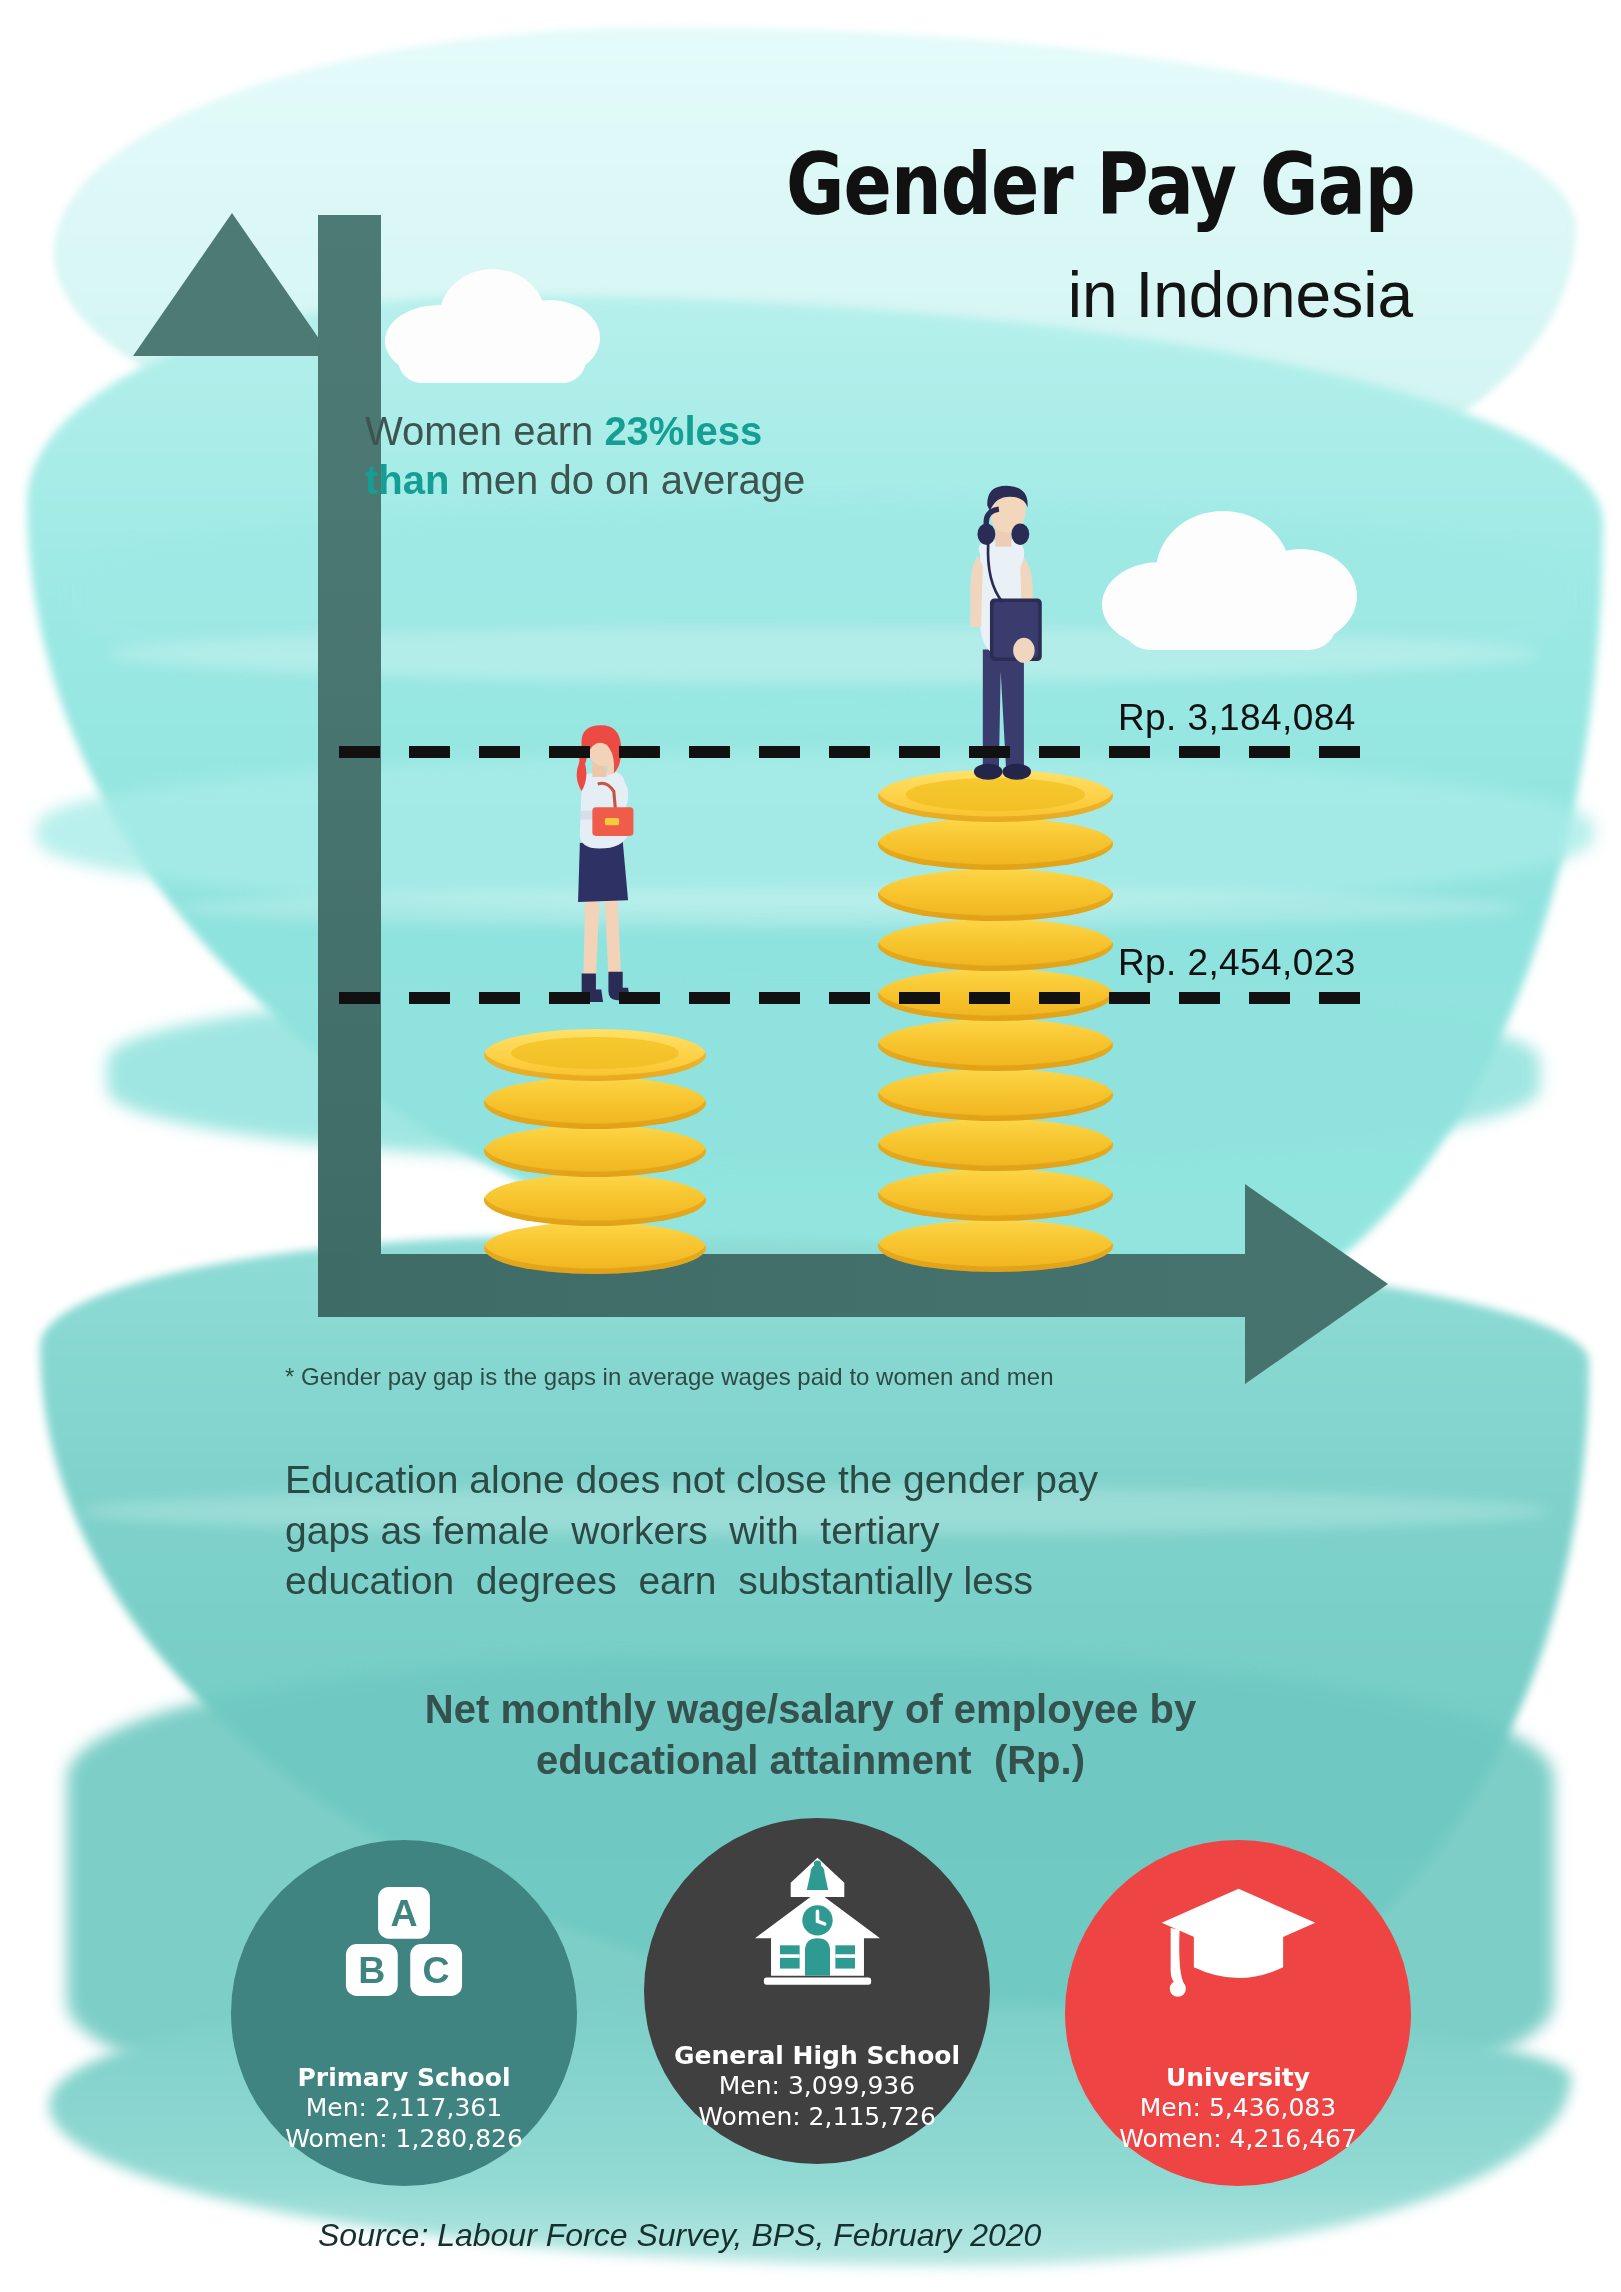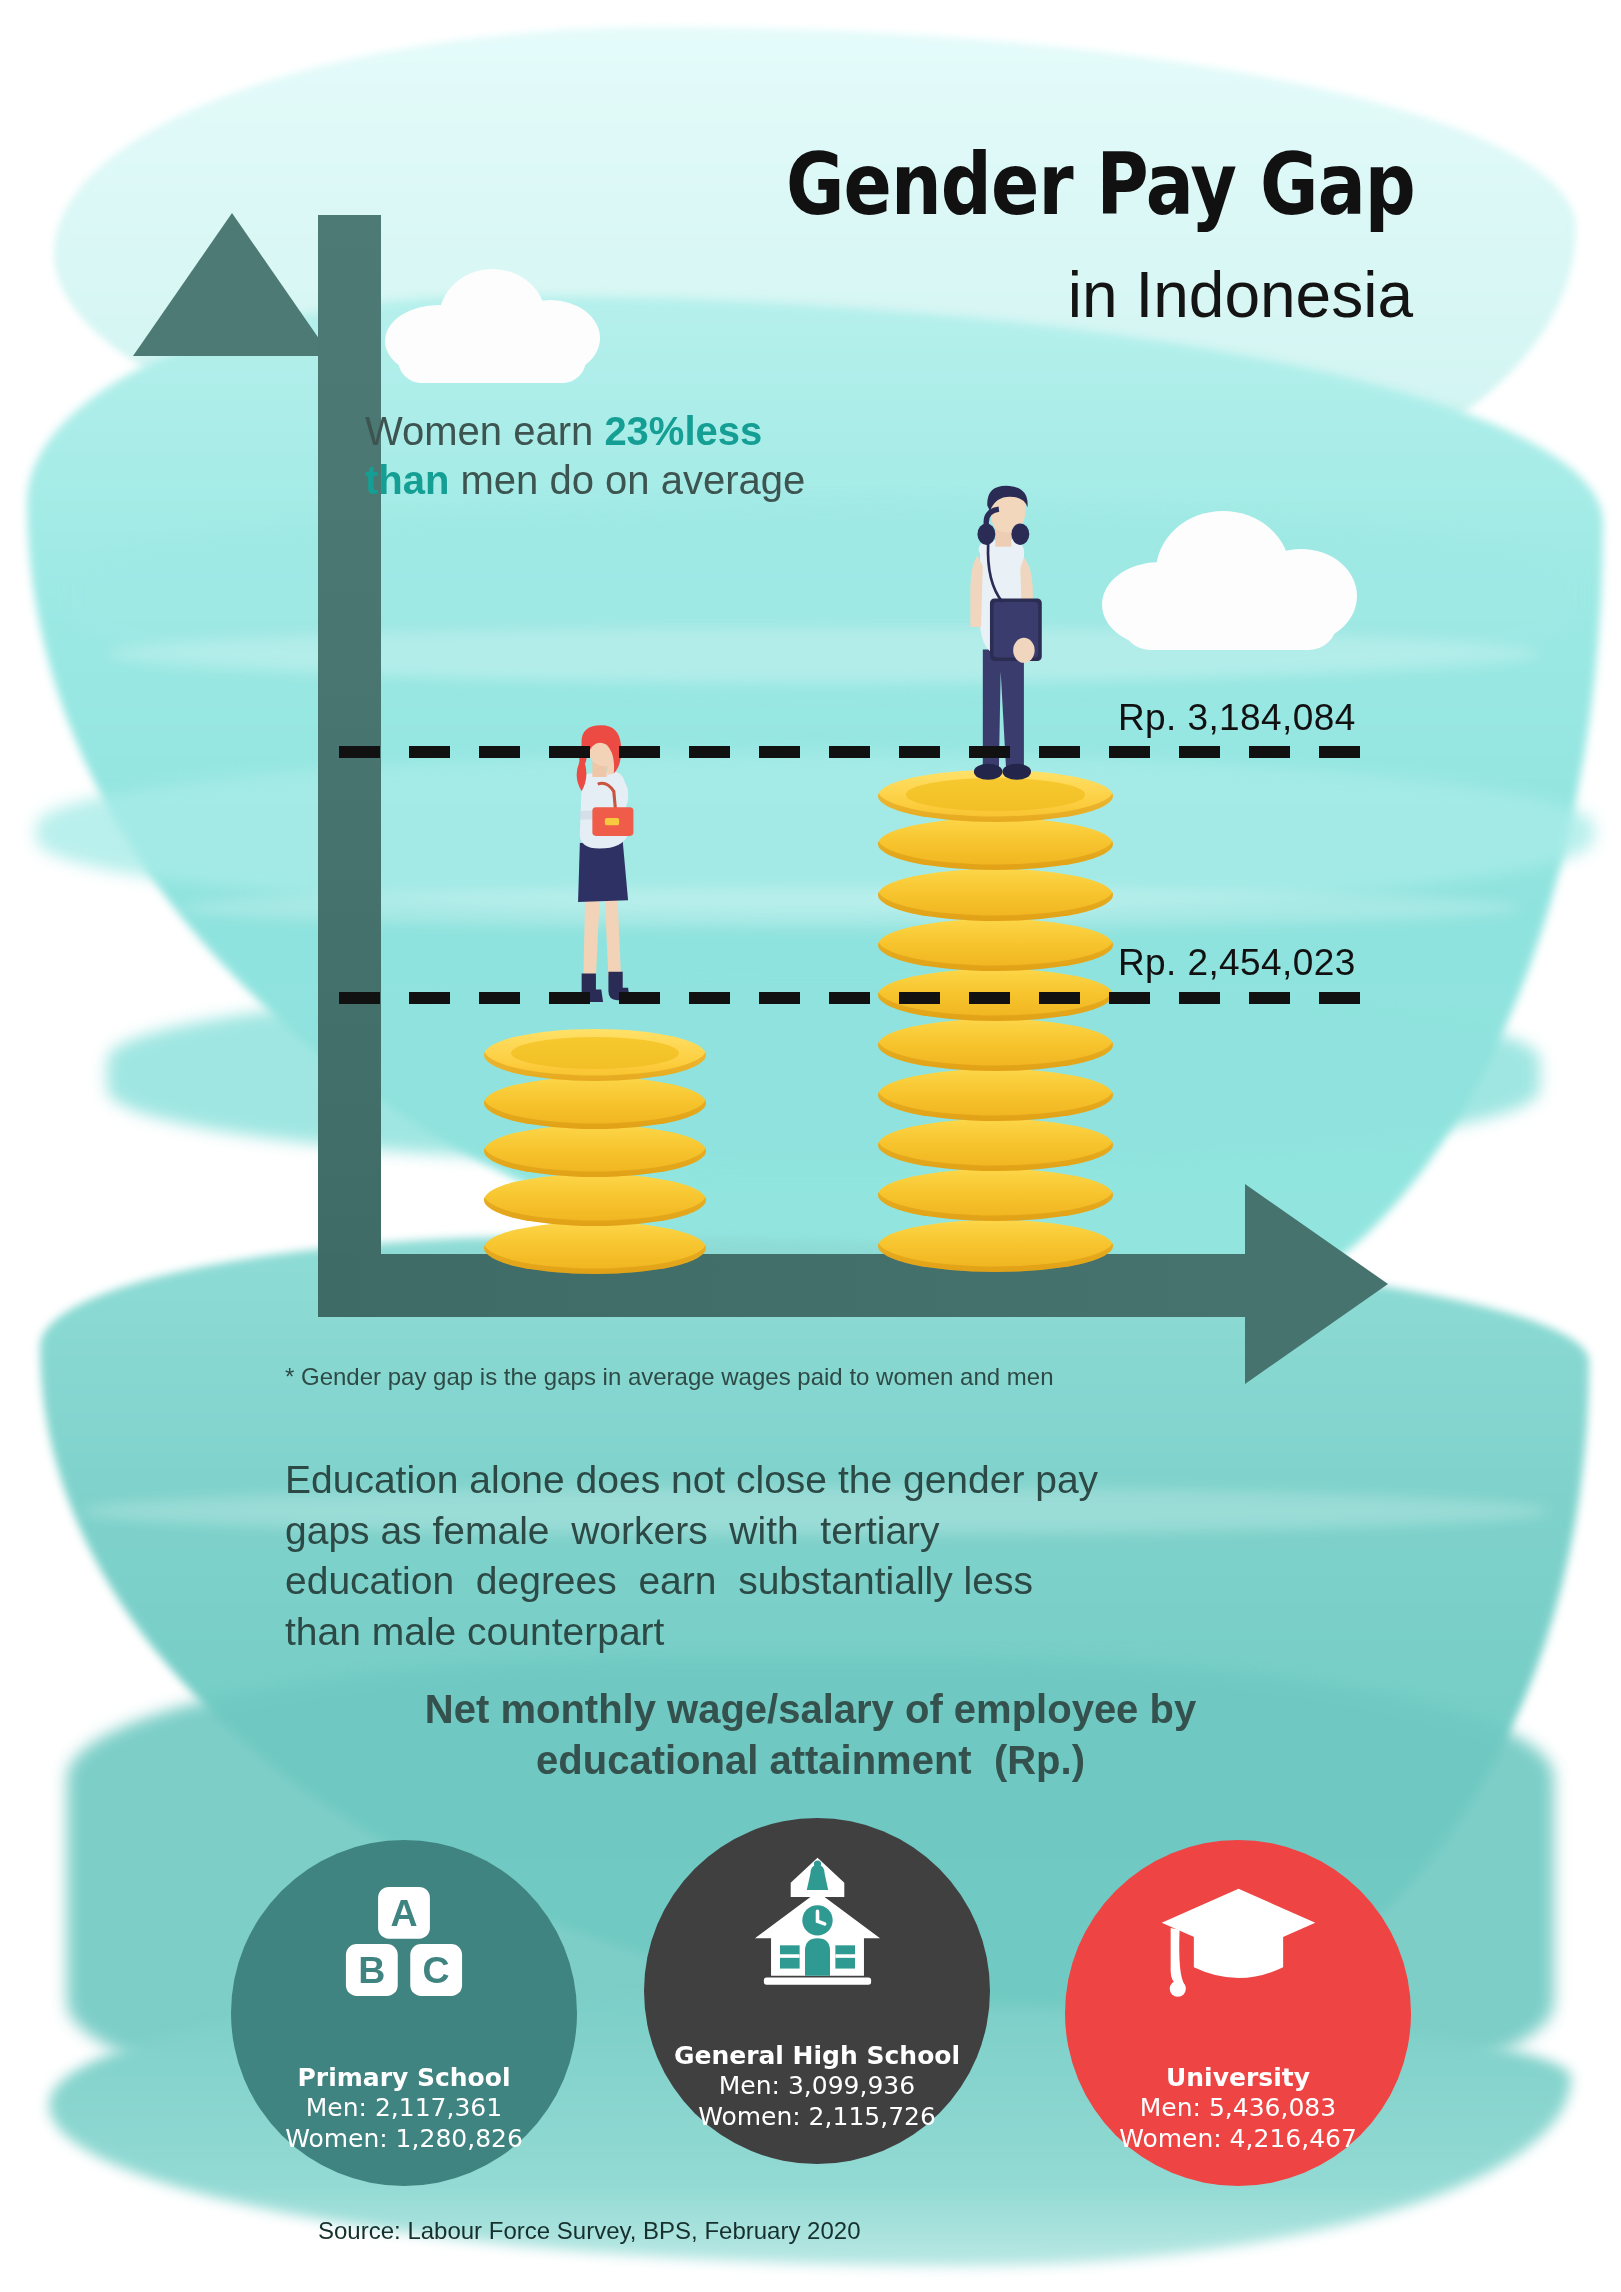"than male counterpart" div { html: <div>than male counterpart</div> -> none }
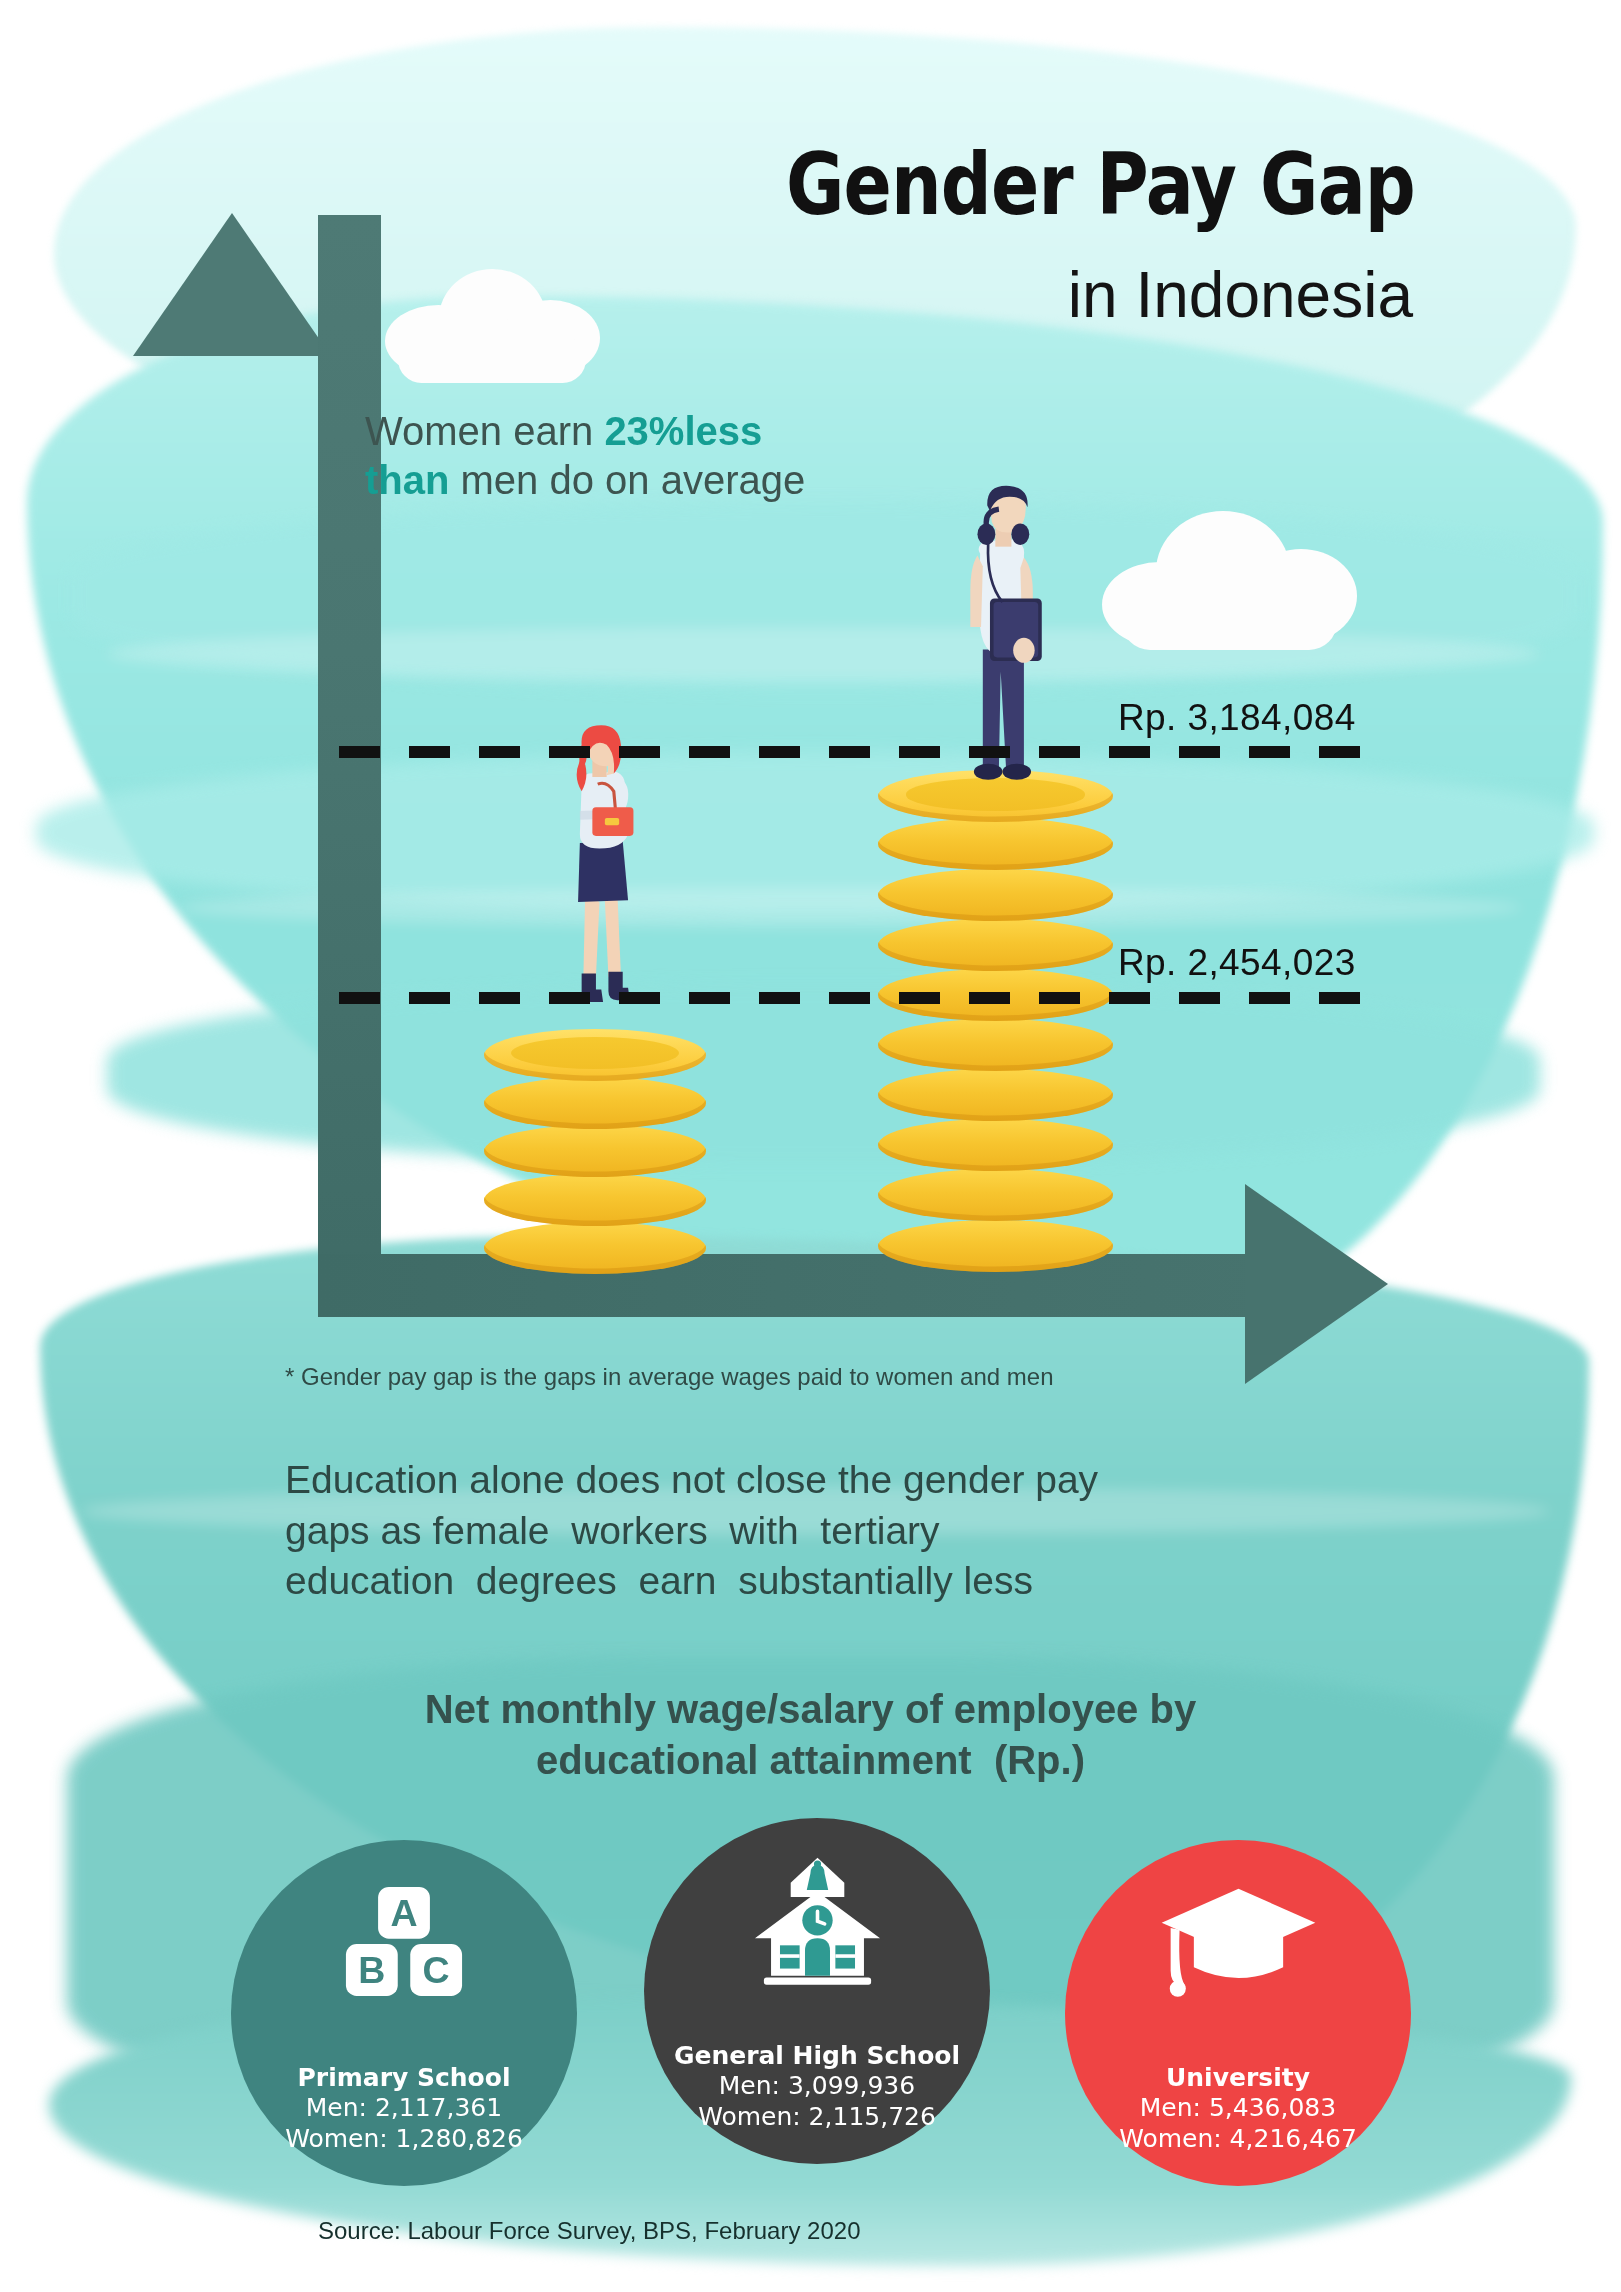"Source: Labour Force Survey, BPS," .source { font-size: 24px -> 32px; font-style: none -> italic }
